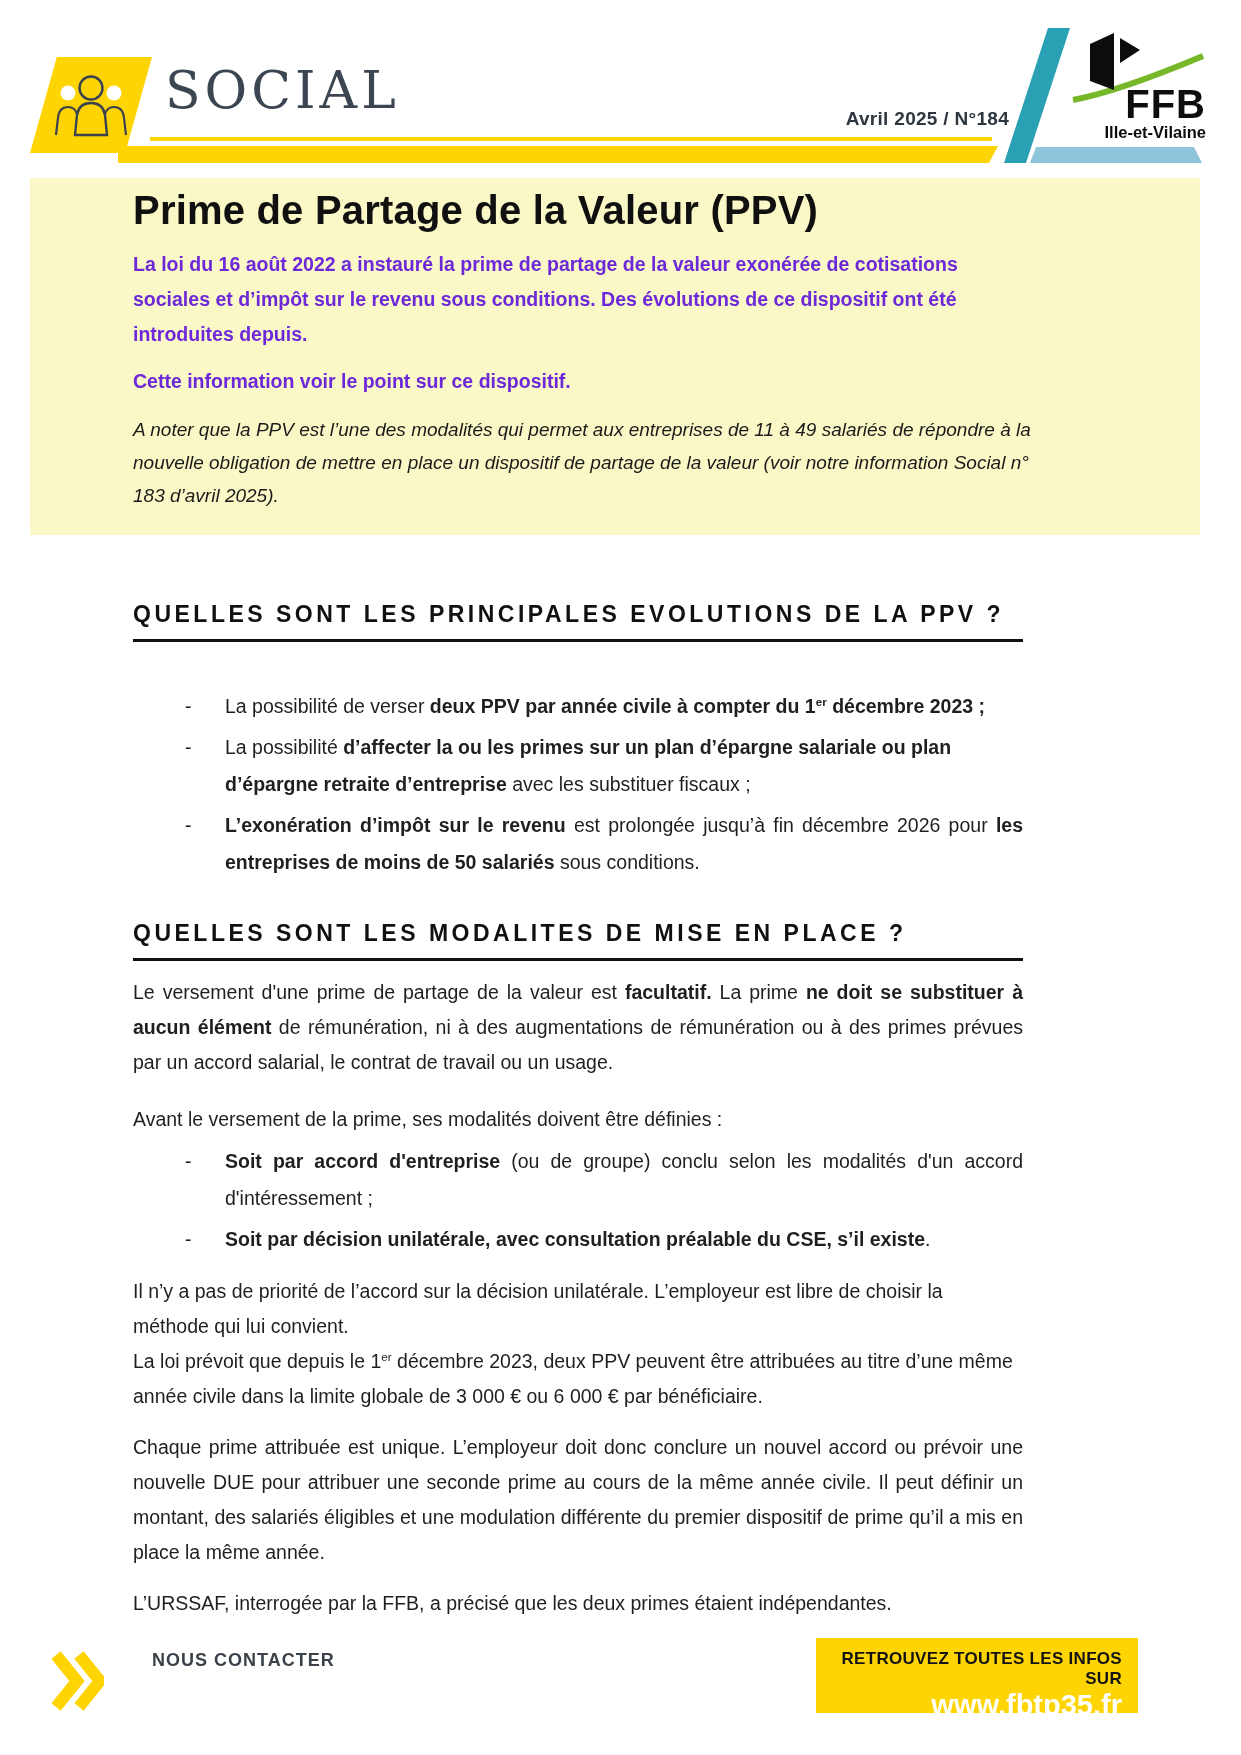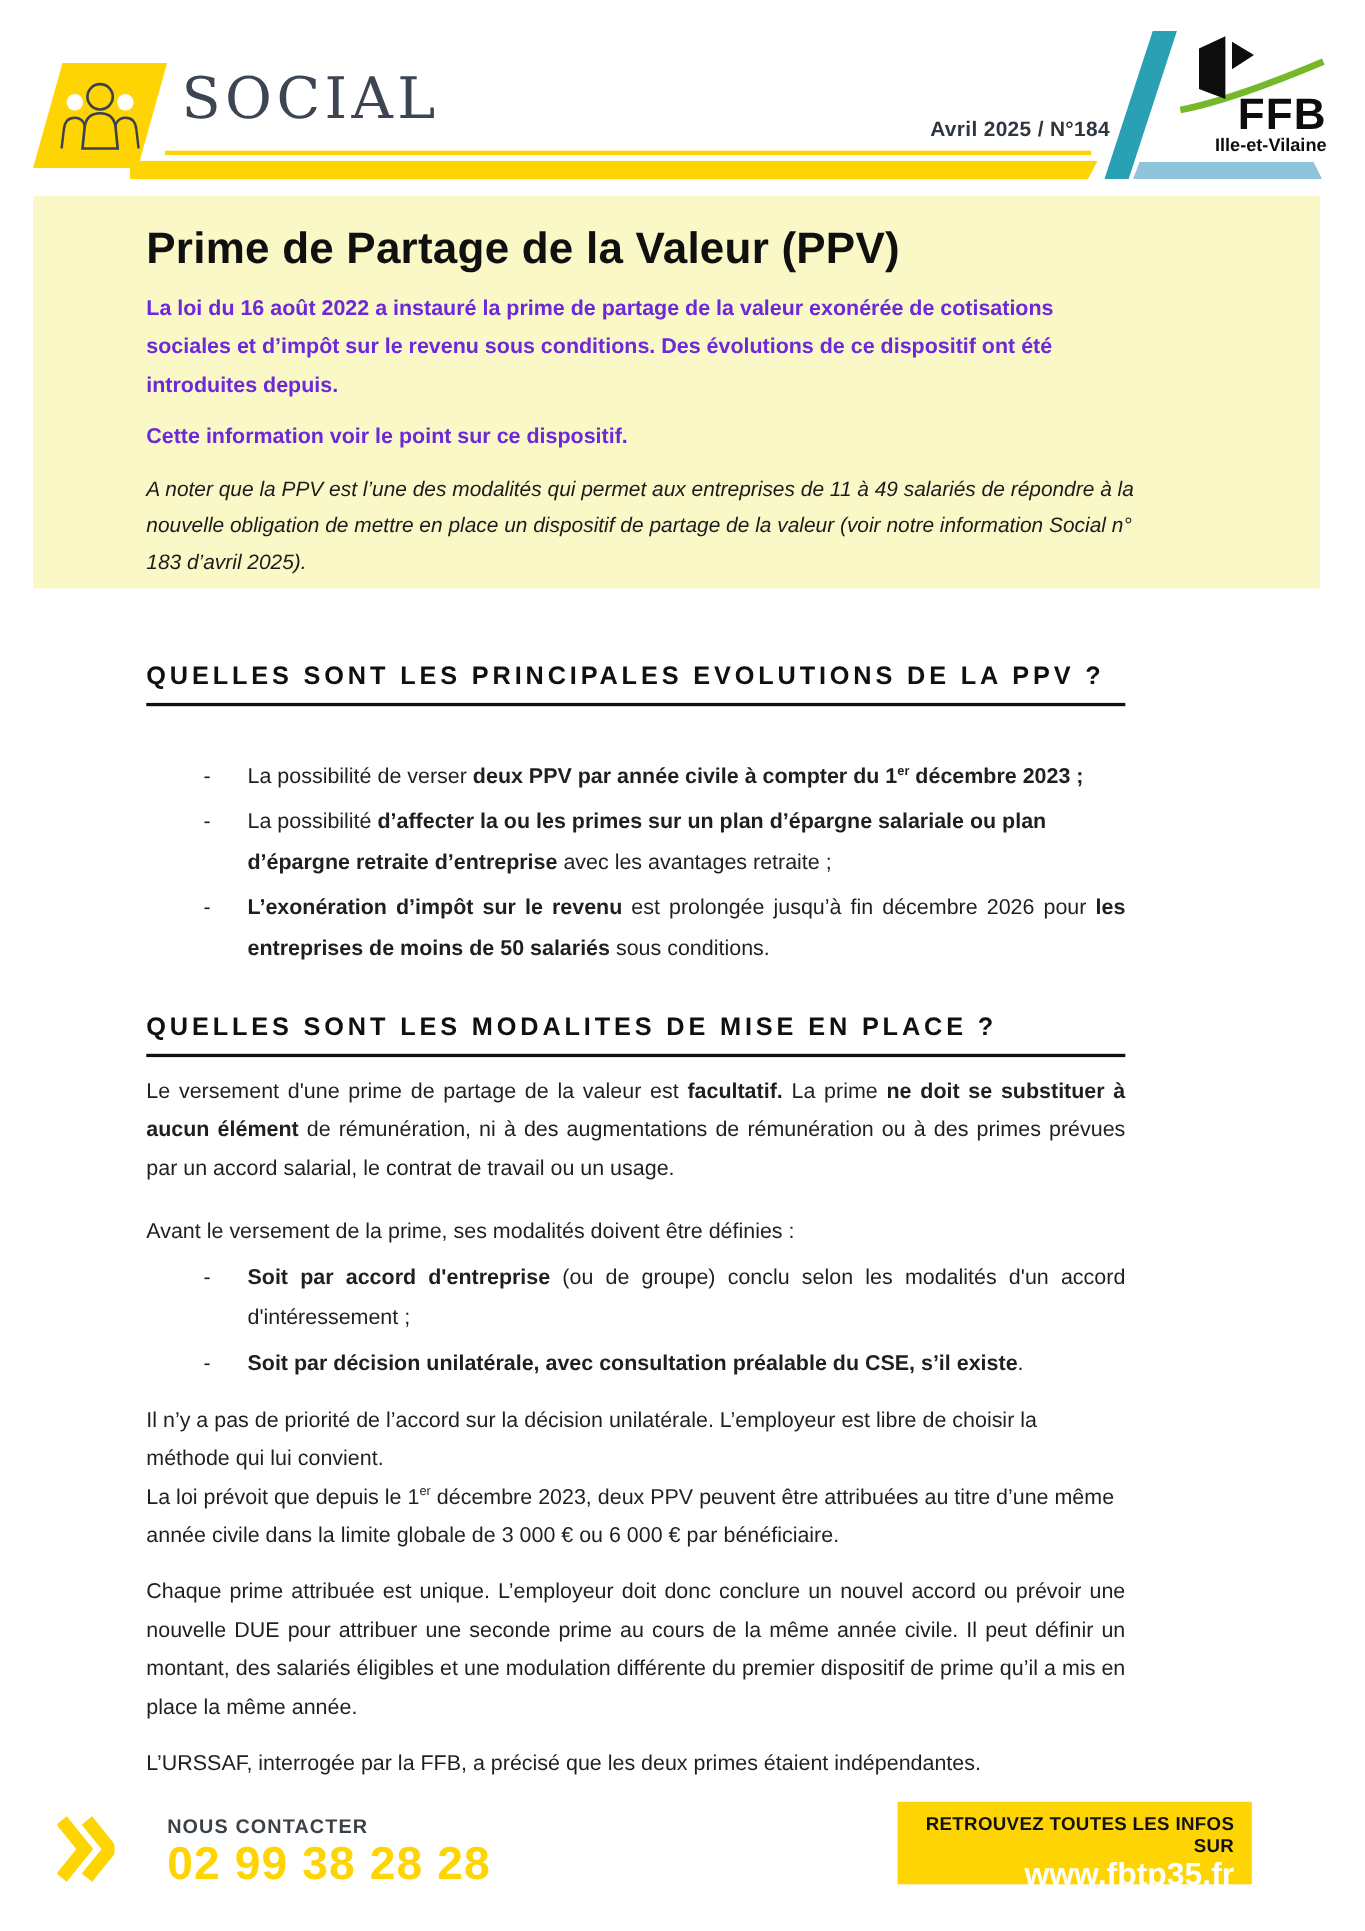"Prime de Partage de la" .intro { padding: 26px 165px 0 103px -> 10px 165px 0 103px }
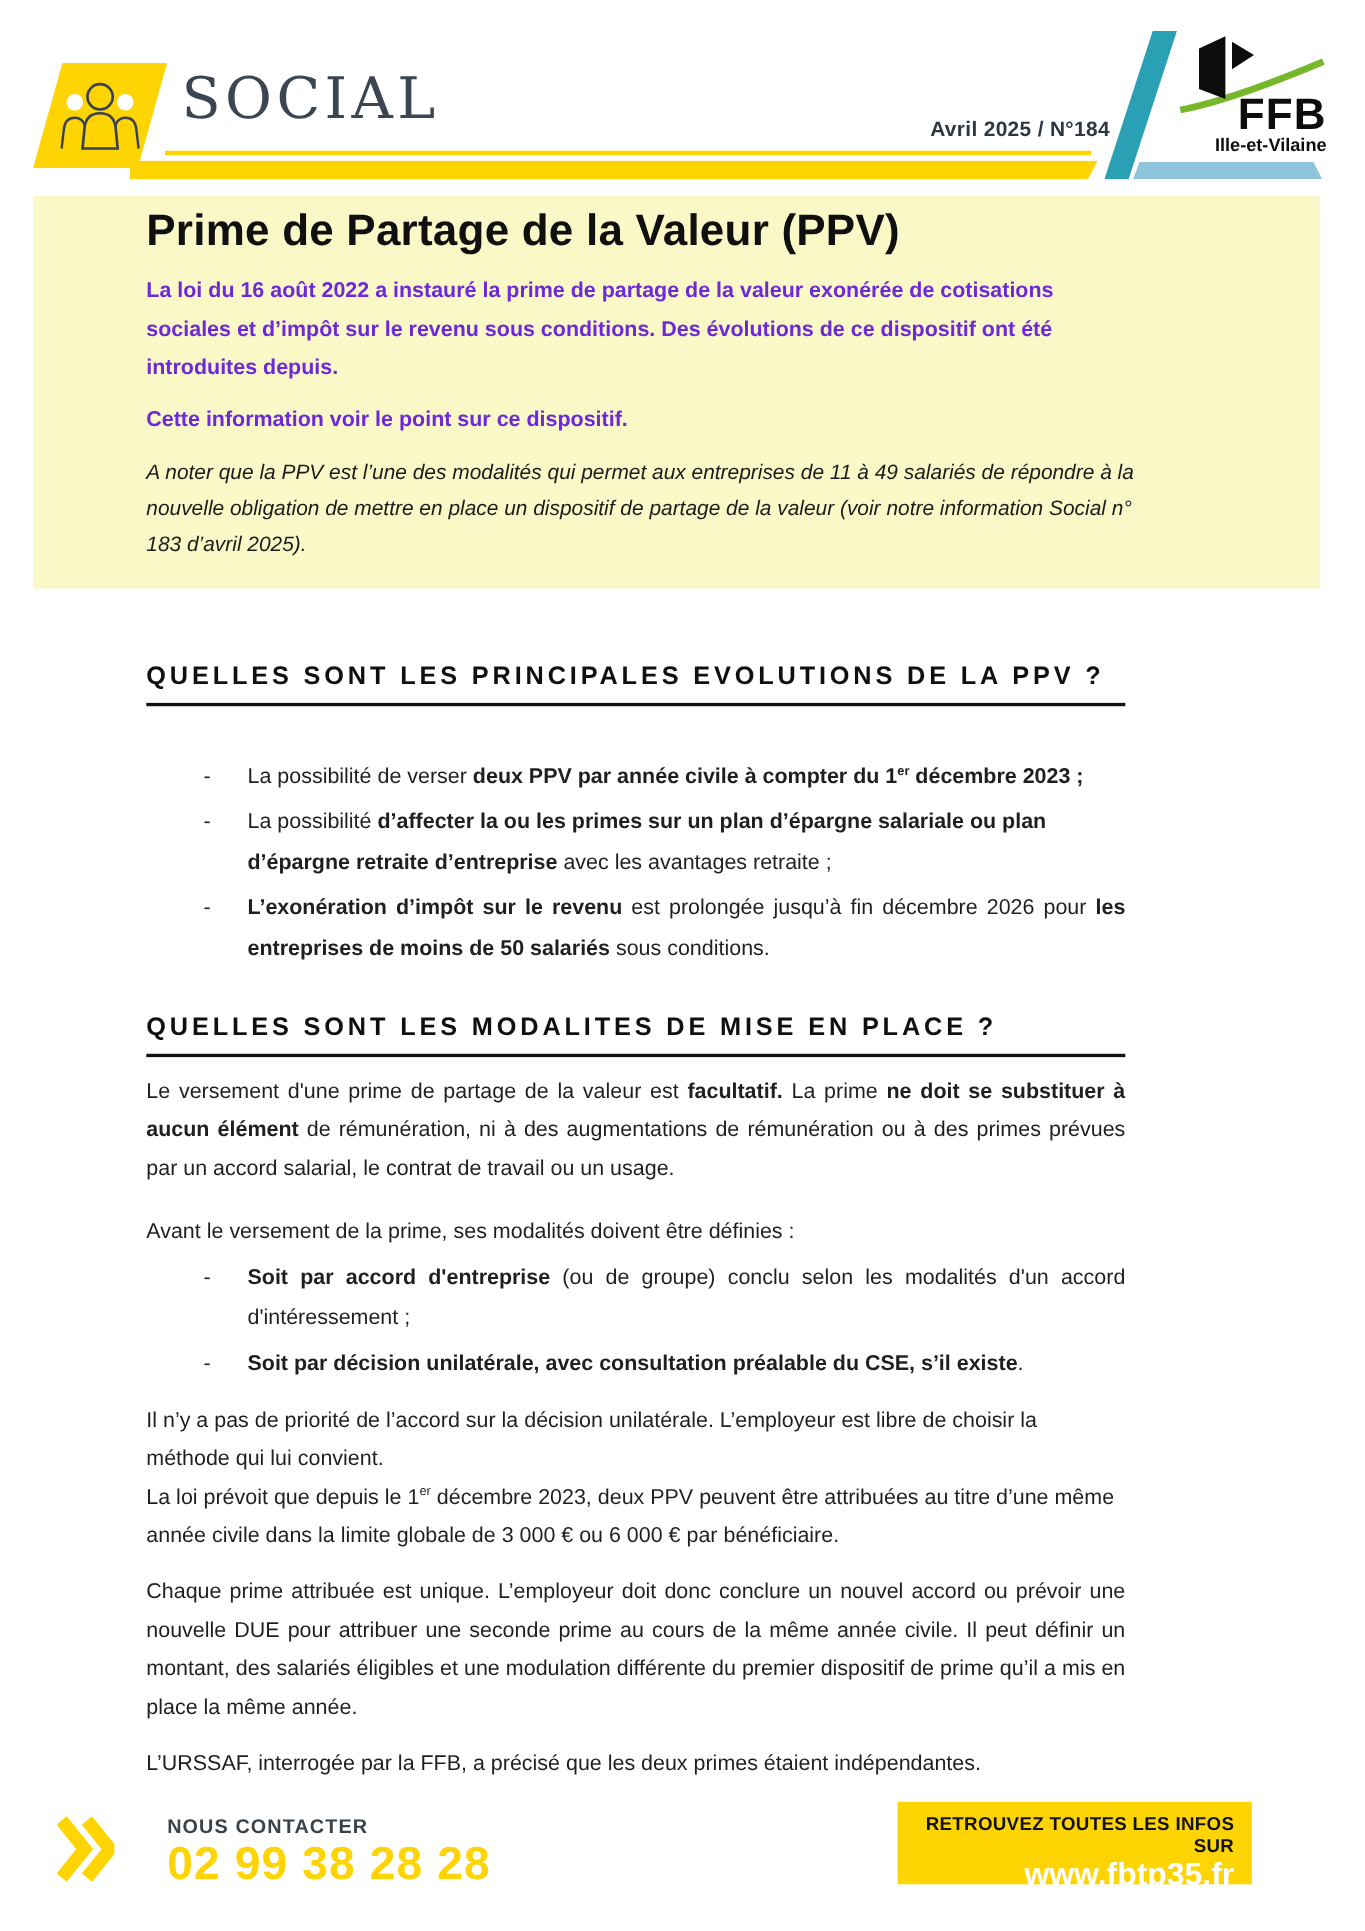"avec les avantages retraite ;" span { text: avantages retraite -> substituer fiscaux }
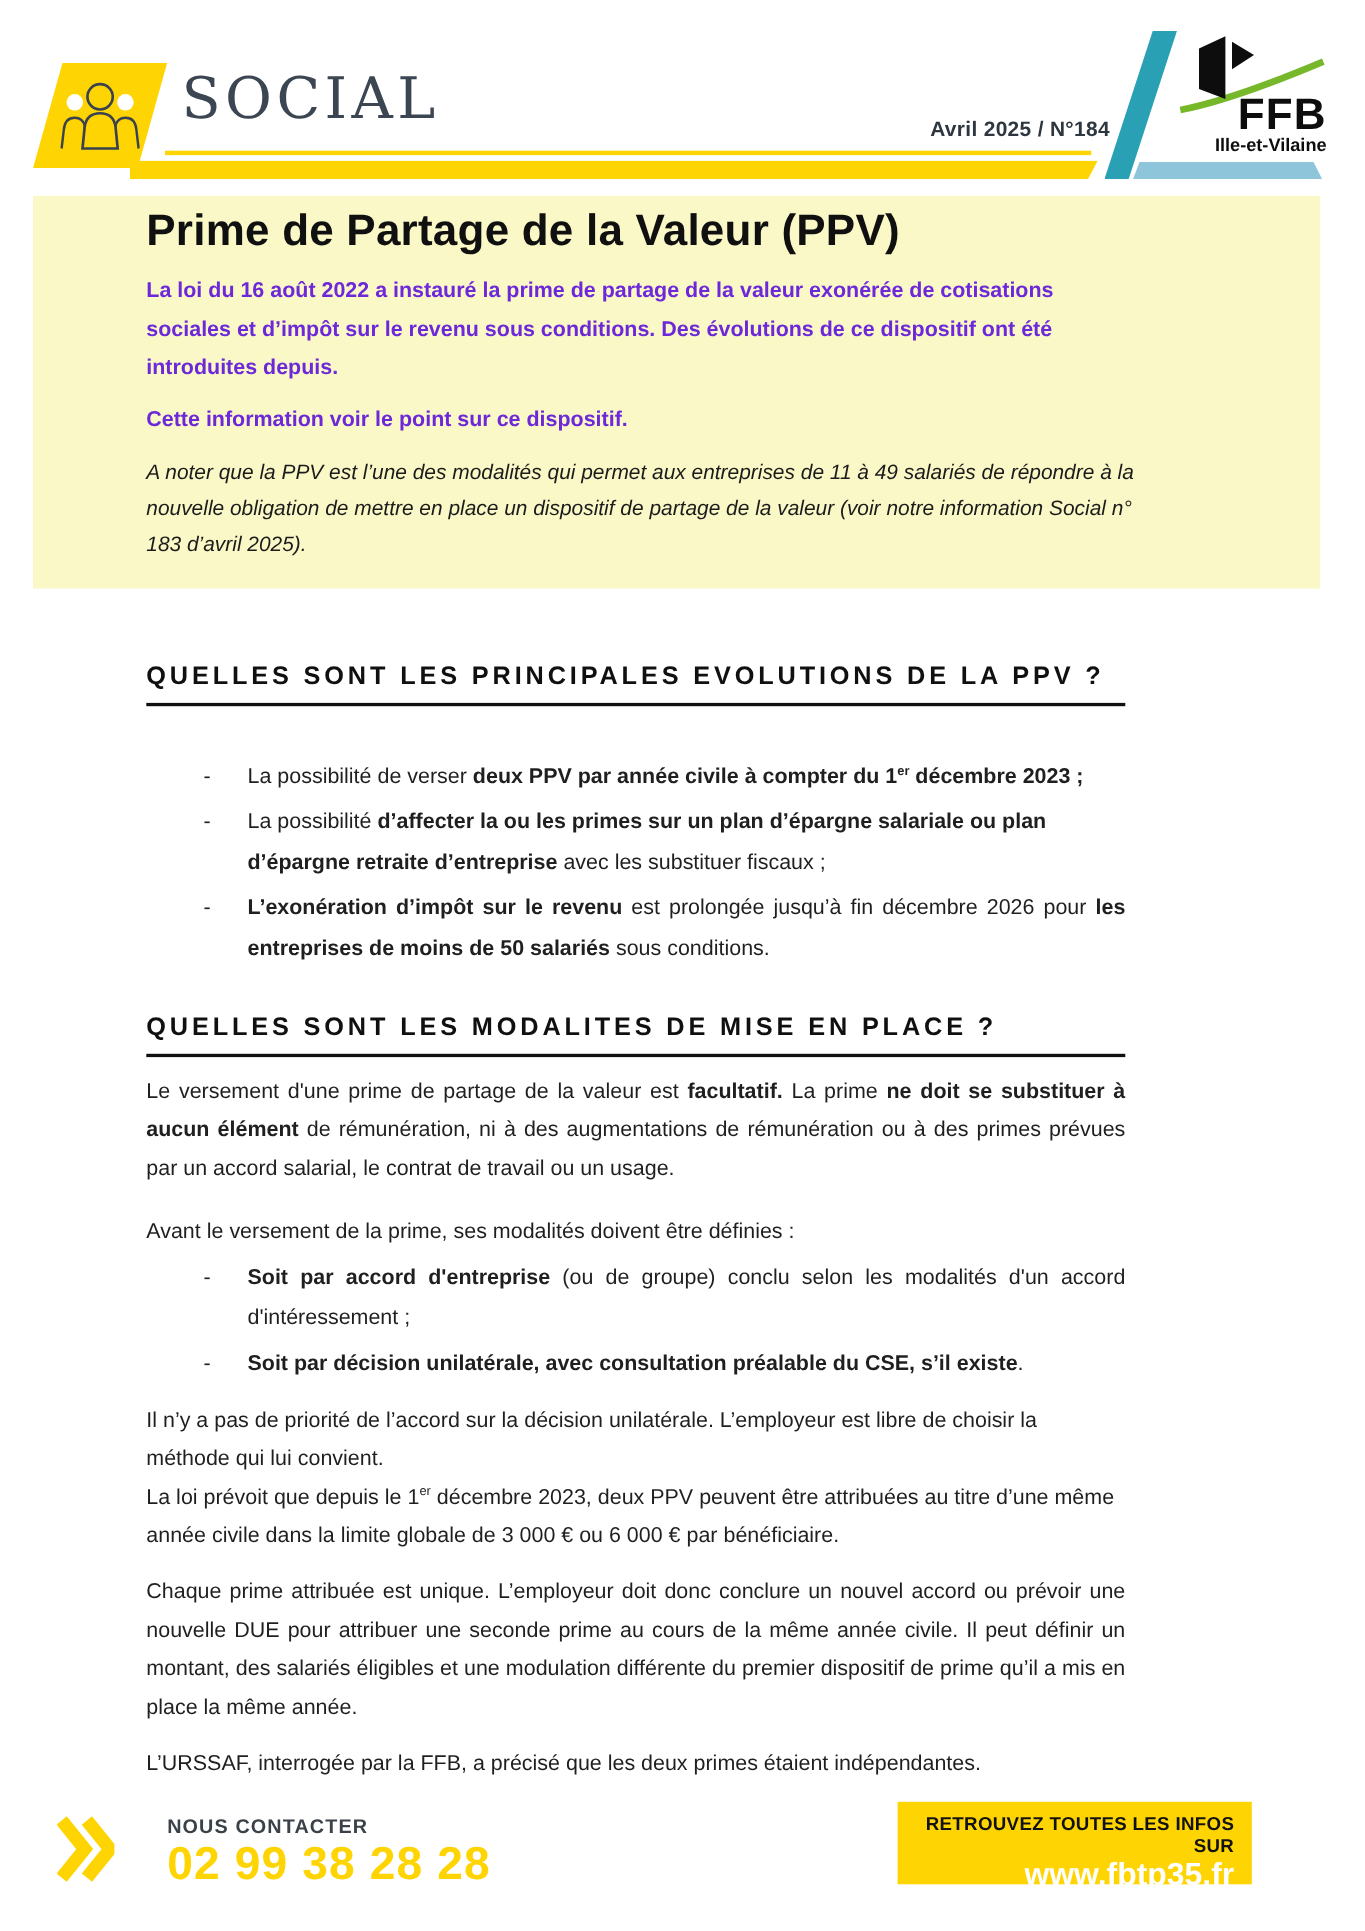"02 99 38 28 28" div.phone { html: <div>02 99 38 28 28</div> -> none }
